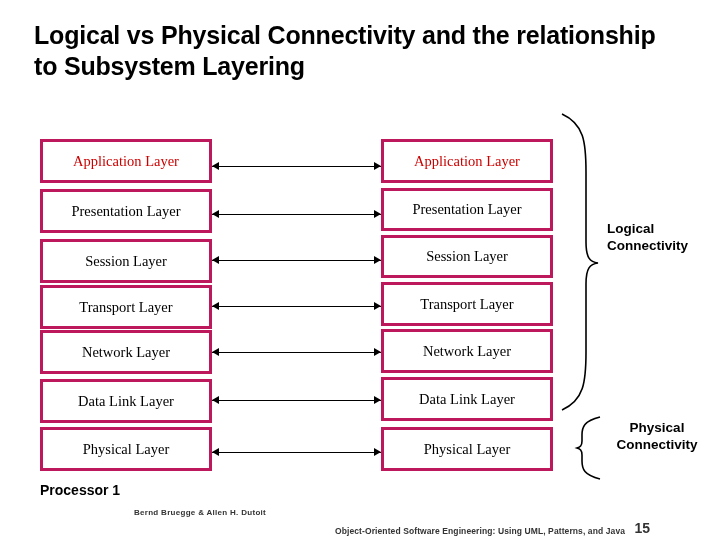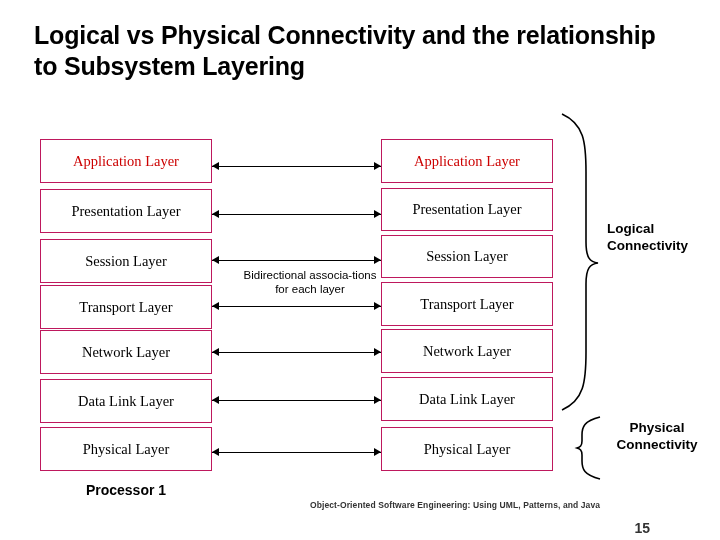"Application Layer" .layer-box { border: 1px solid #be185d -> 3px solid #be185d }
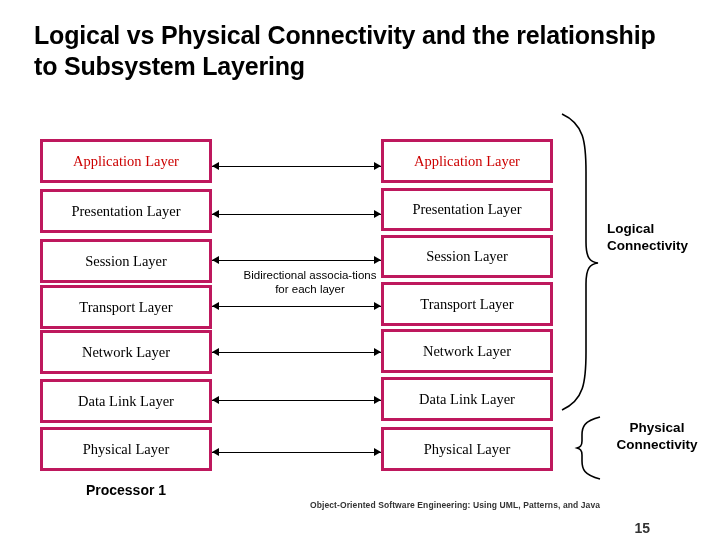"Bidirectional associa-tions for each" div.assoc-label { html: <div>Bidirectional associa-tions for each layer</div> -> none }
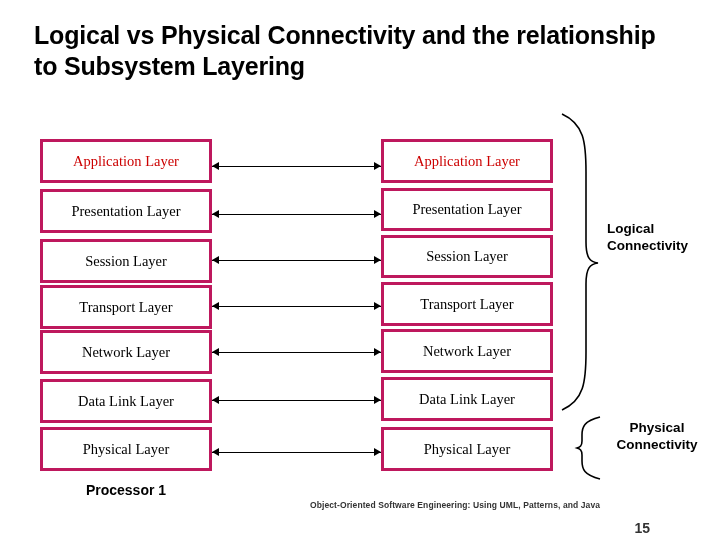"Processor 1" .proc-label { text-align: center -> left }
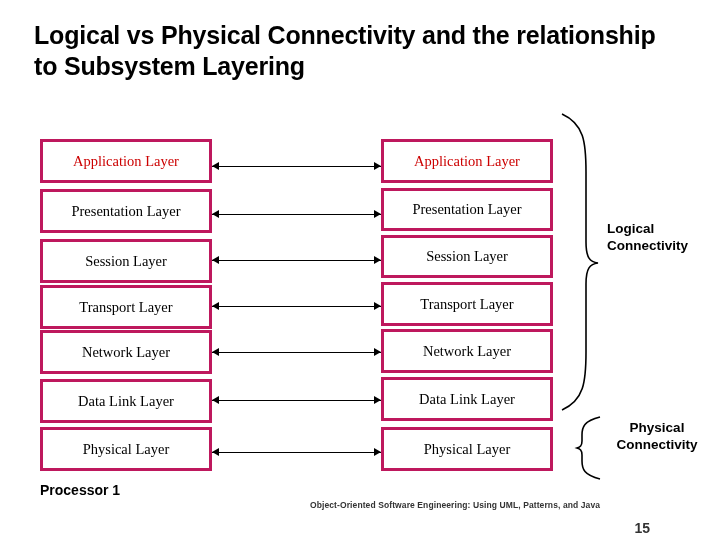"Bernd Bruegge & Allen H." div.footer-left { html: none -> <div>Bernd Bruegge &amp; Allen H. Dutoit</div> }
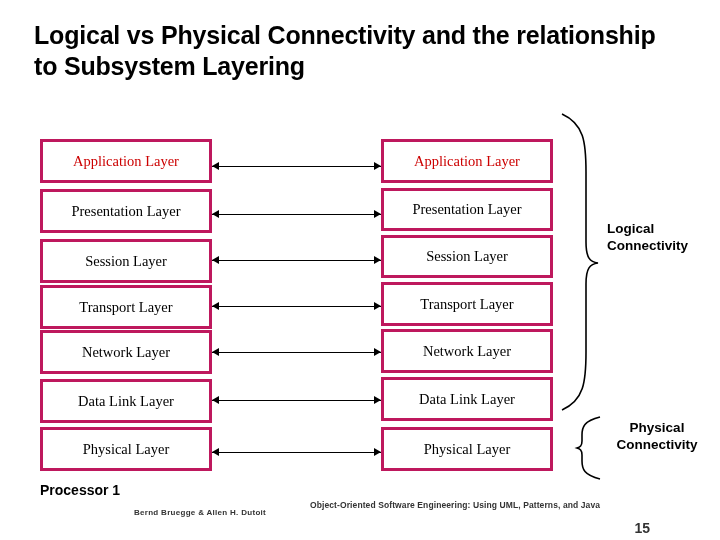"Object-Oriented Software Engineering:" .footer-right { text-align: none -> center; top: 500px -> 526px }
